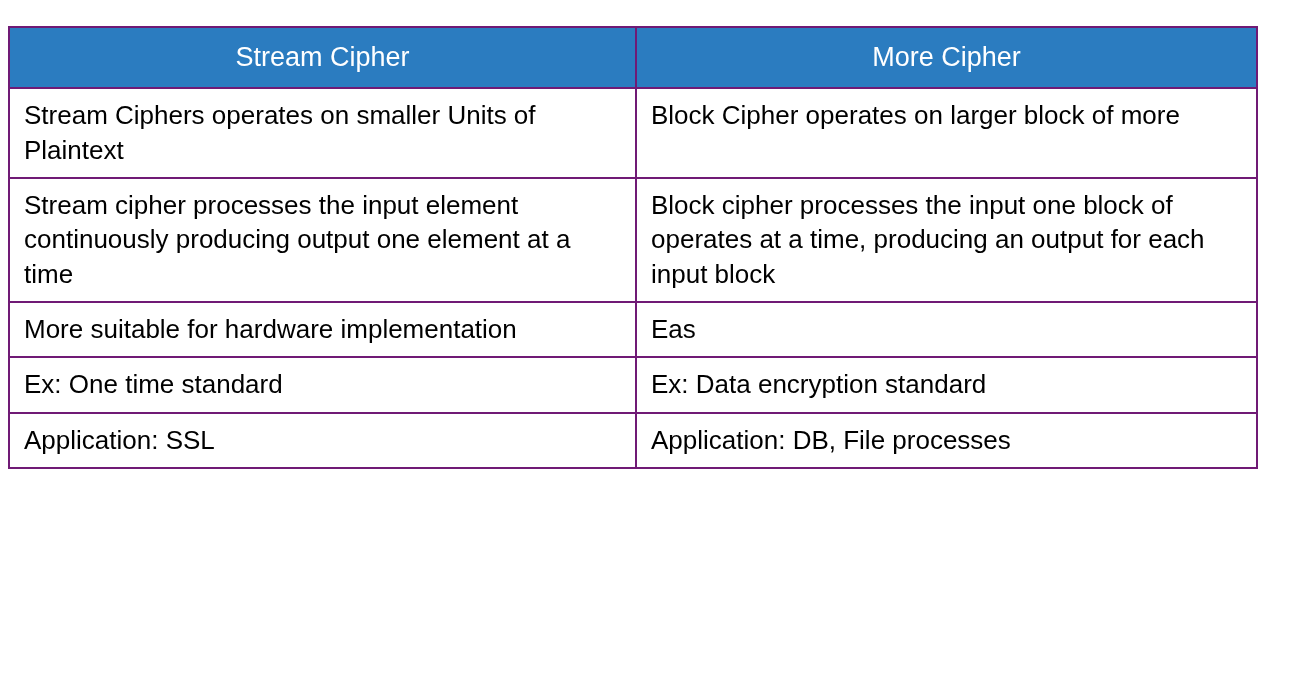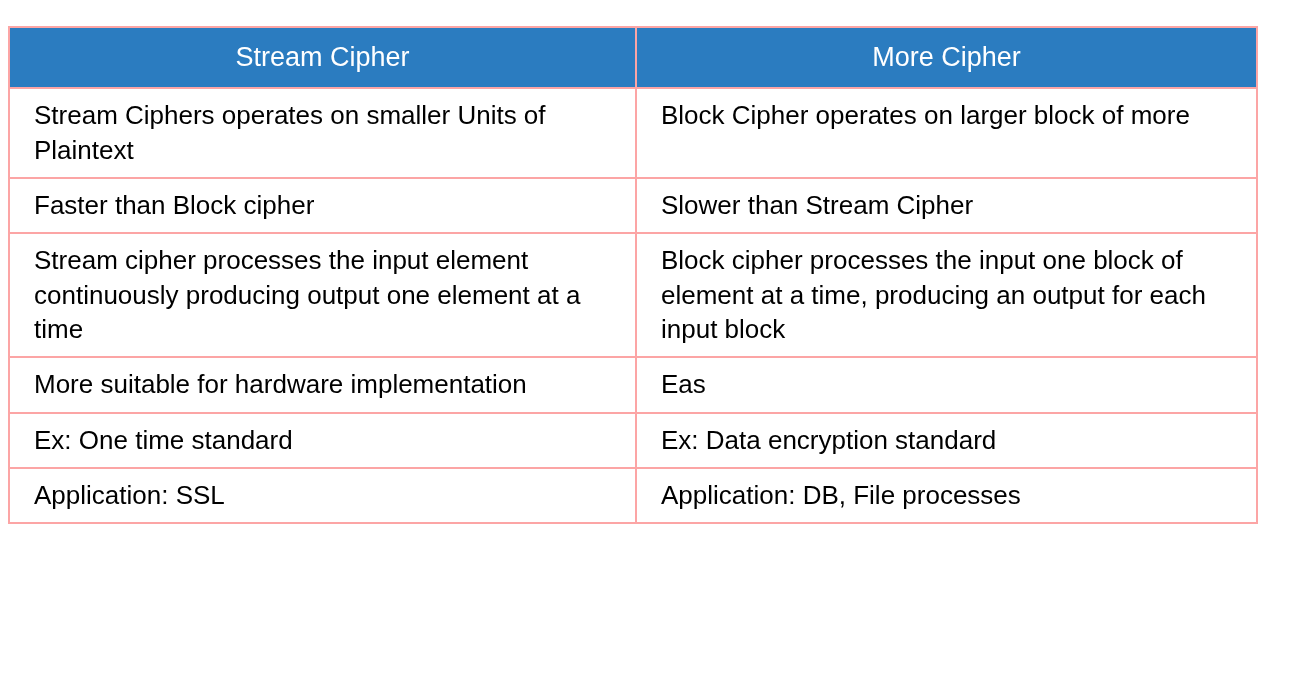"Stream Cipher" table.compare th, table.compare td { border: 2px solid #fca5a5 -> 2px solid #701a75 }
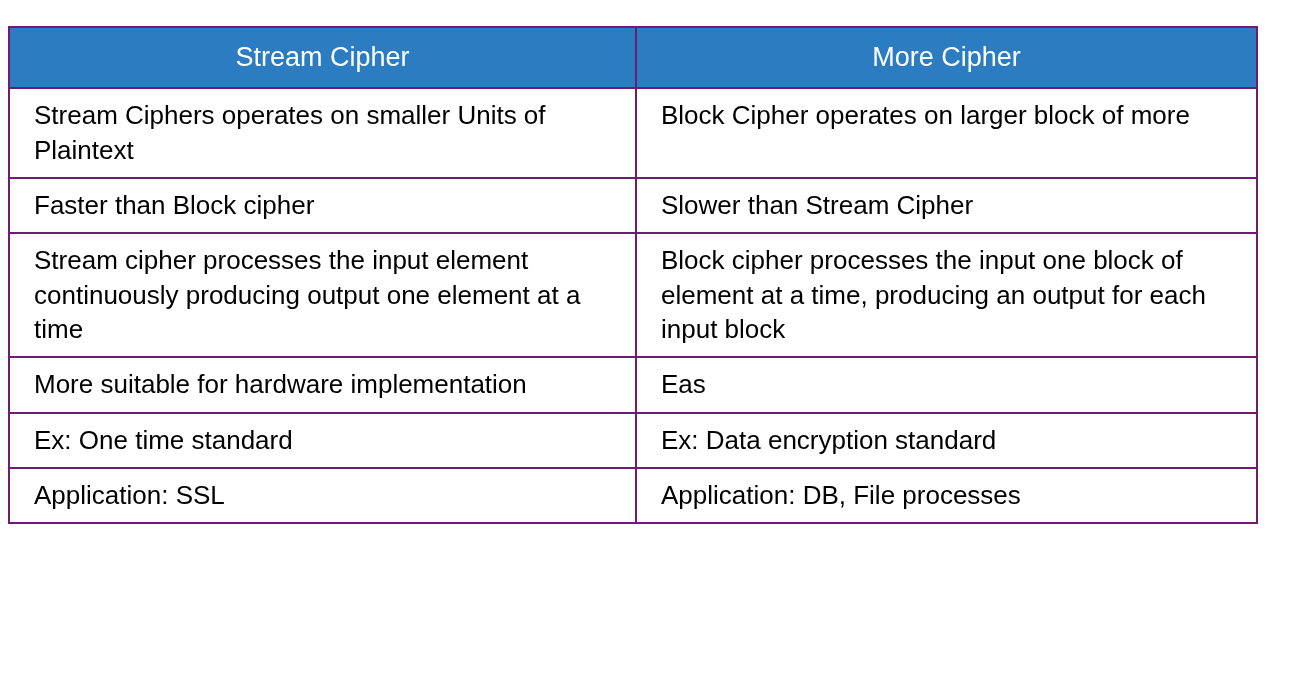"Stream Ciphers operates on smaller" table.compare tbody td { padding: 9px 12px 10px 24px -> 9px 12px 10px 14px }
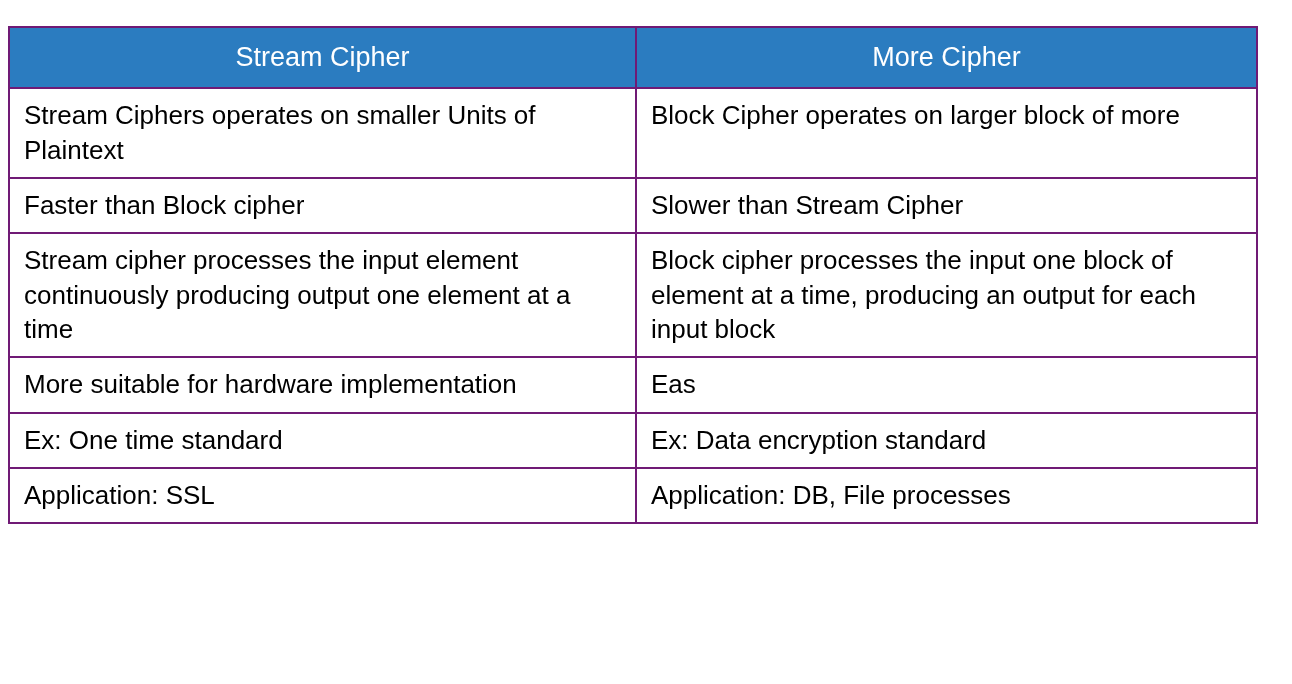"Faster than Block cipher" tr { html: <tr> <td>Faster than Block cipher</td> <td>Slower than Stream Cipher</td> </tr> -> none }
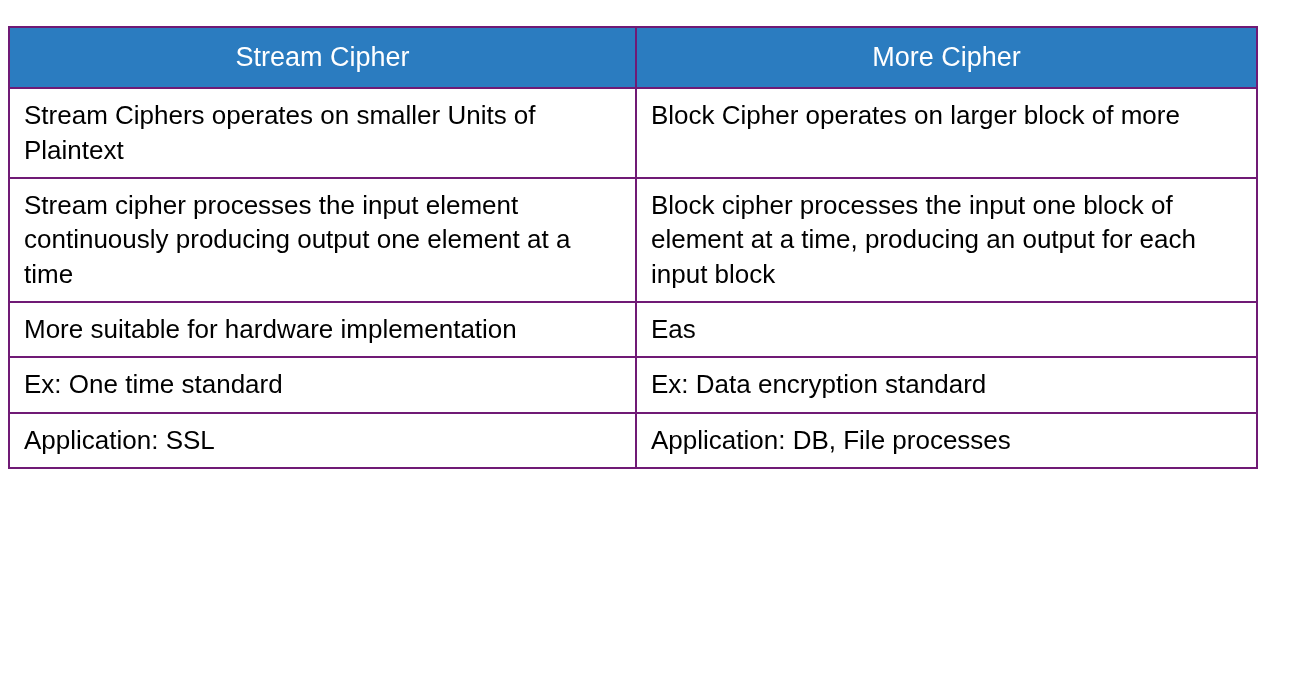"Block cipher processes the input" td { text: element -> operates }
